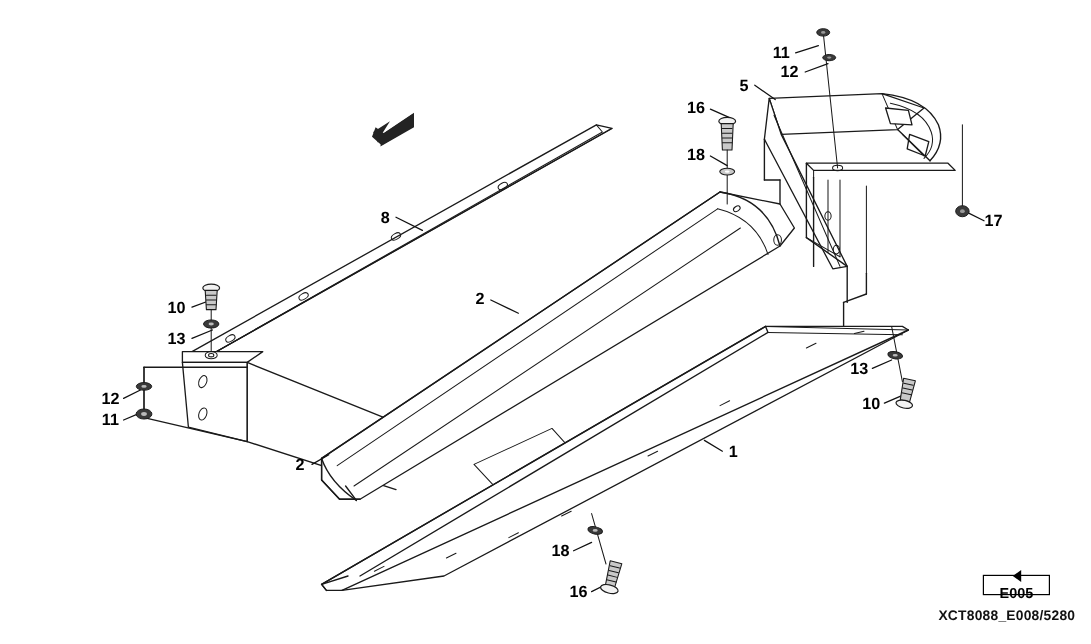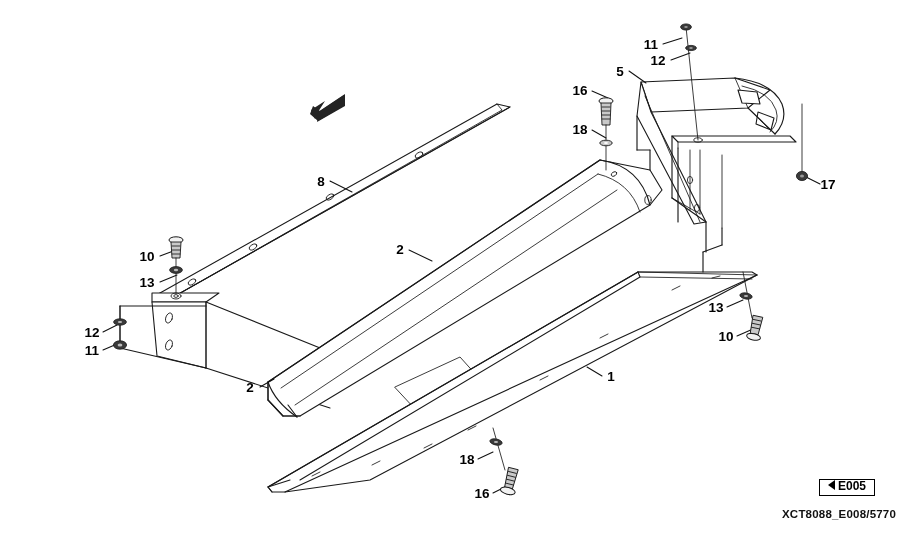"E005" #ref-box { align-items: none -> center; flex-direction: none -> column; padding: 0 0 -> 0 10px }
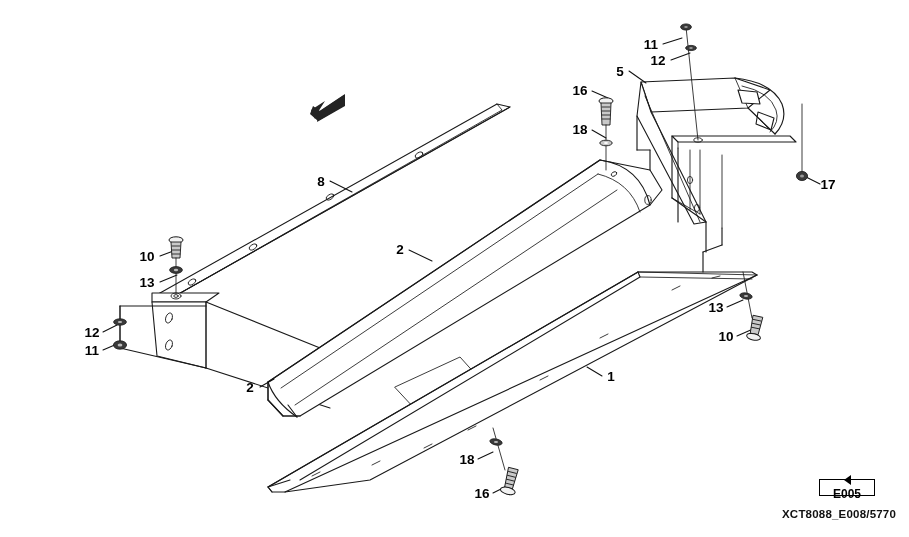"XCT8088_E008/5770" div.footer-code { text: E008/5770 -> E008/5280 }
